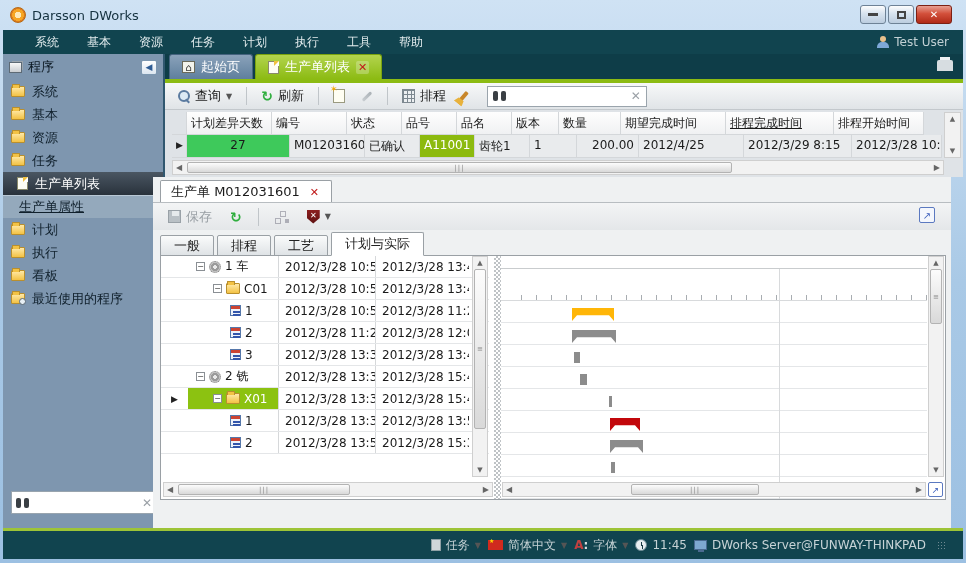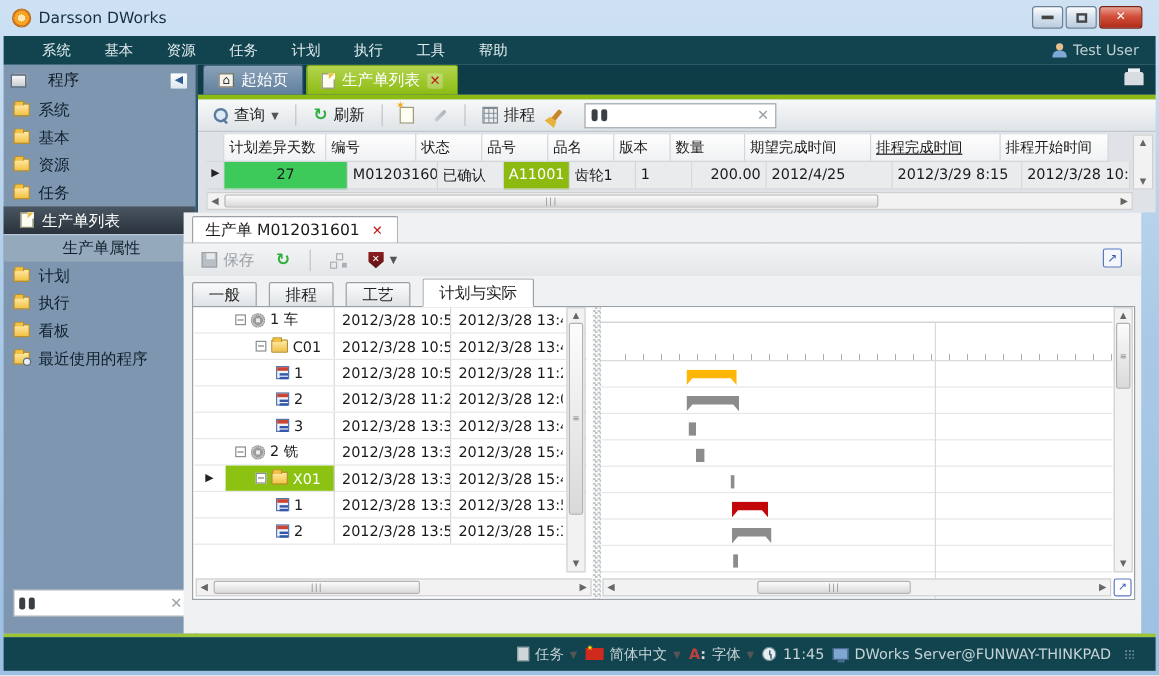"程序" .sb-header { gap: 18px -> 6px }
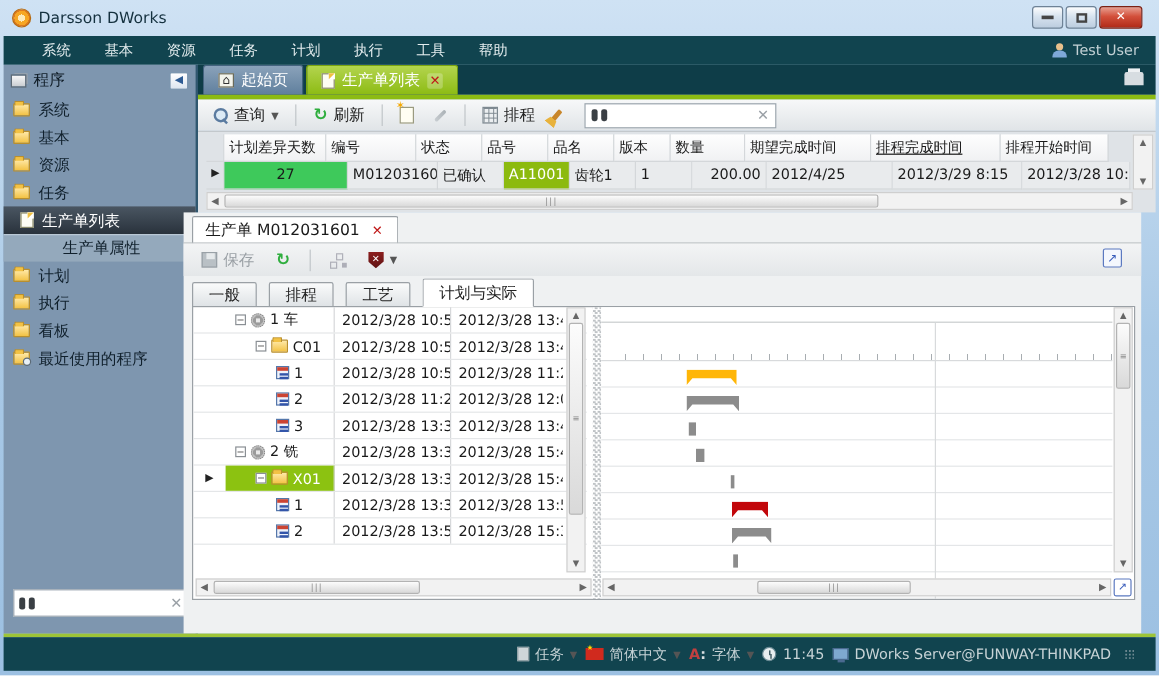"生产单属性" .sb-item.subitem { padding-left: 49px -> 16px; text-decoration: none -> underline }
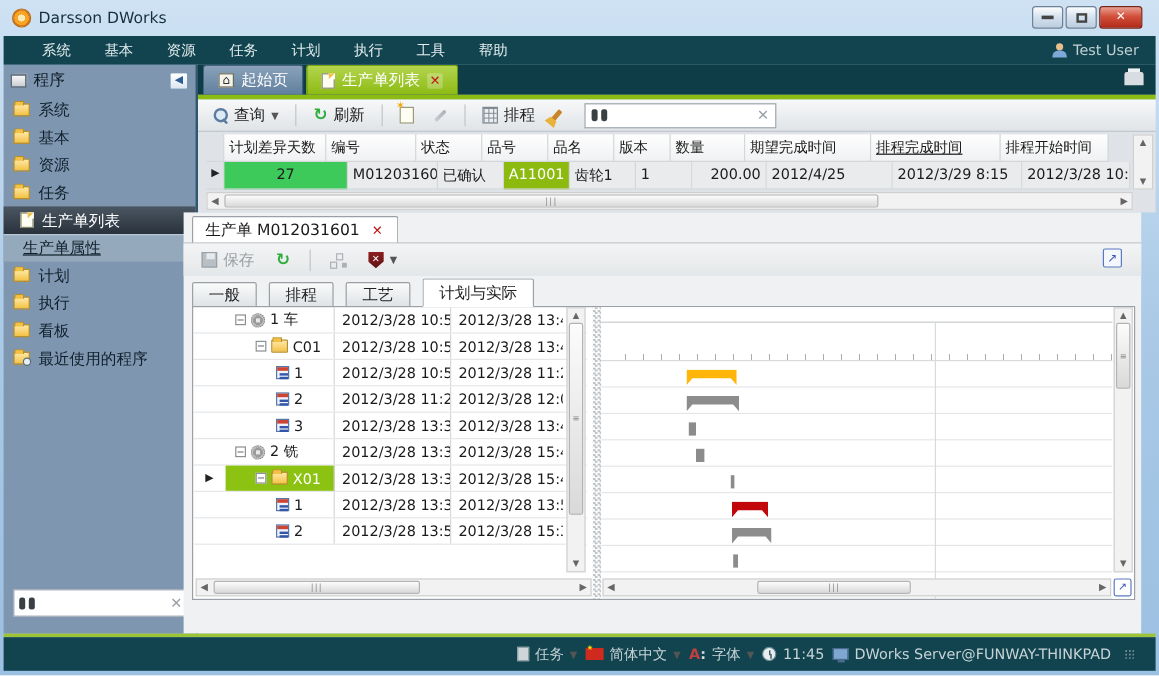"一般" .subtab { margin-right: 10px -> 3px }
